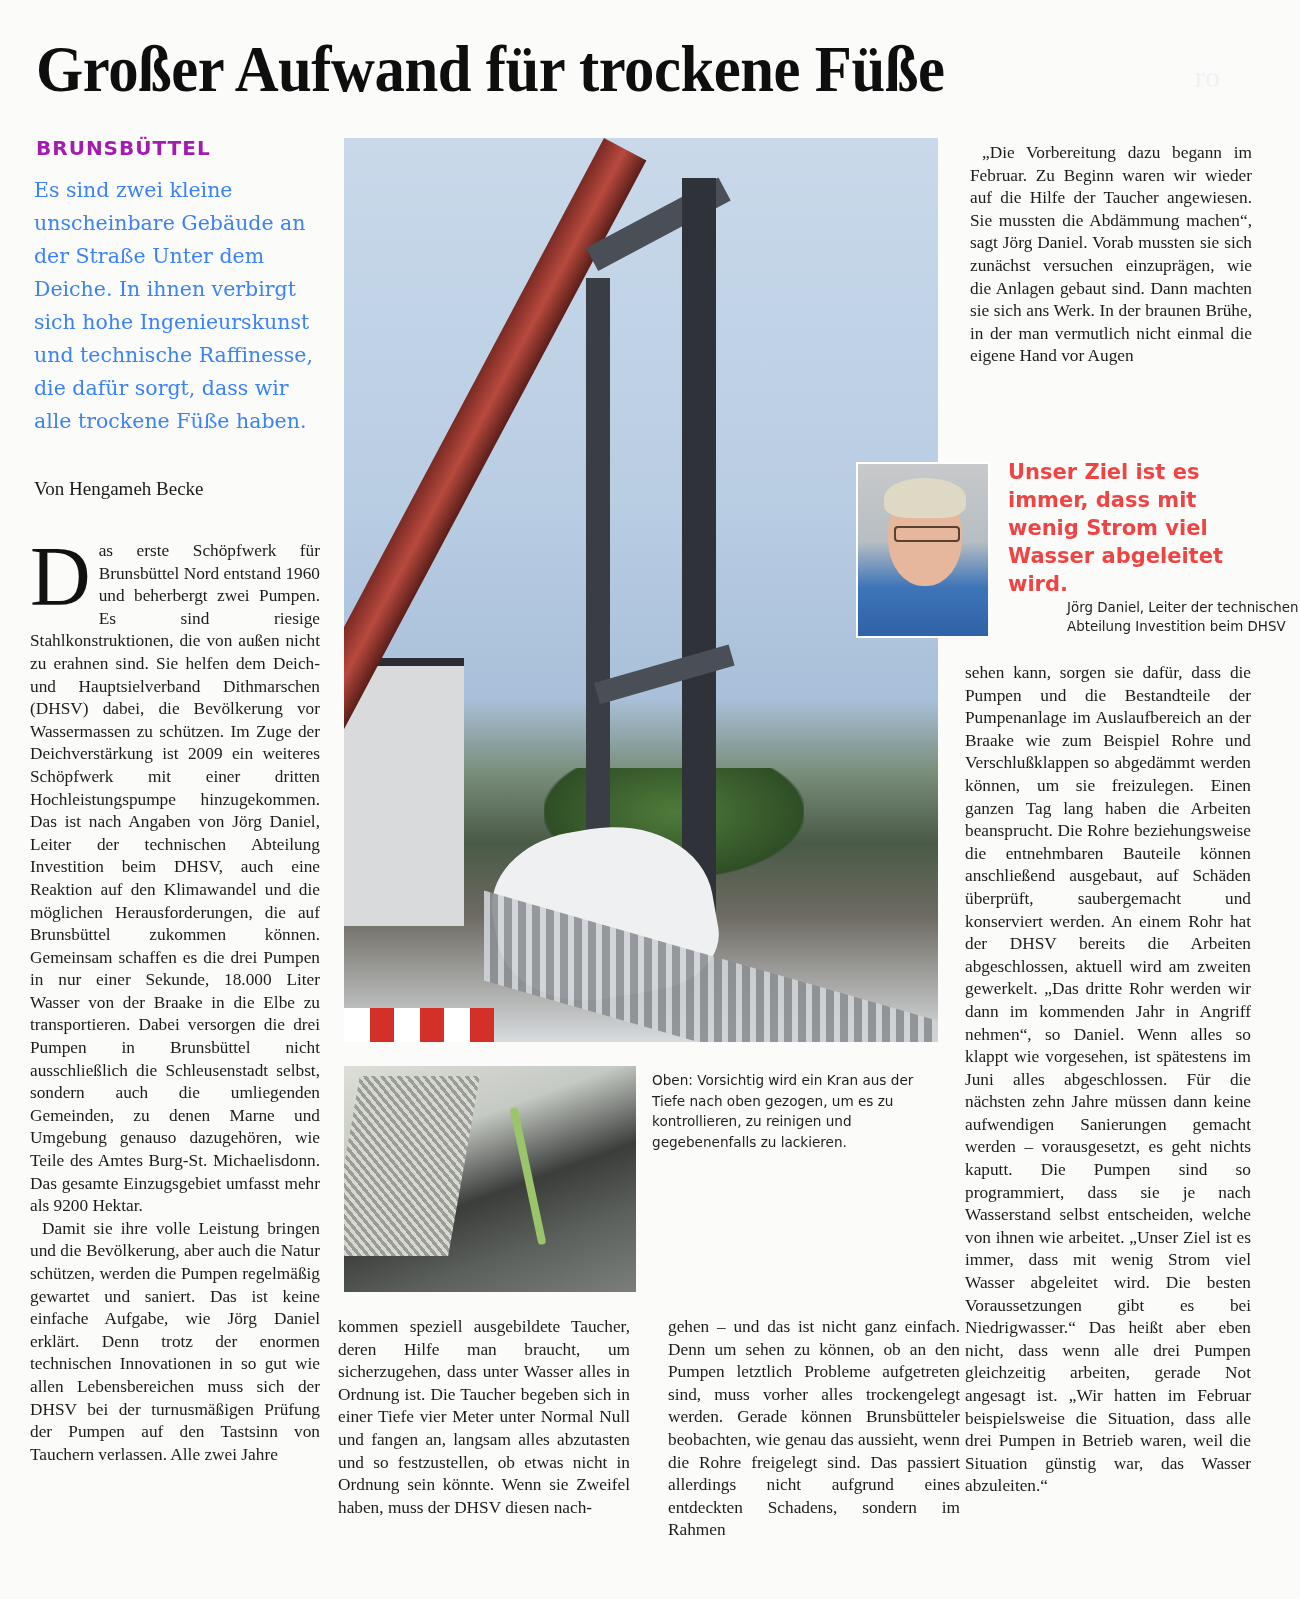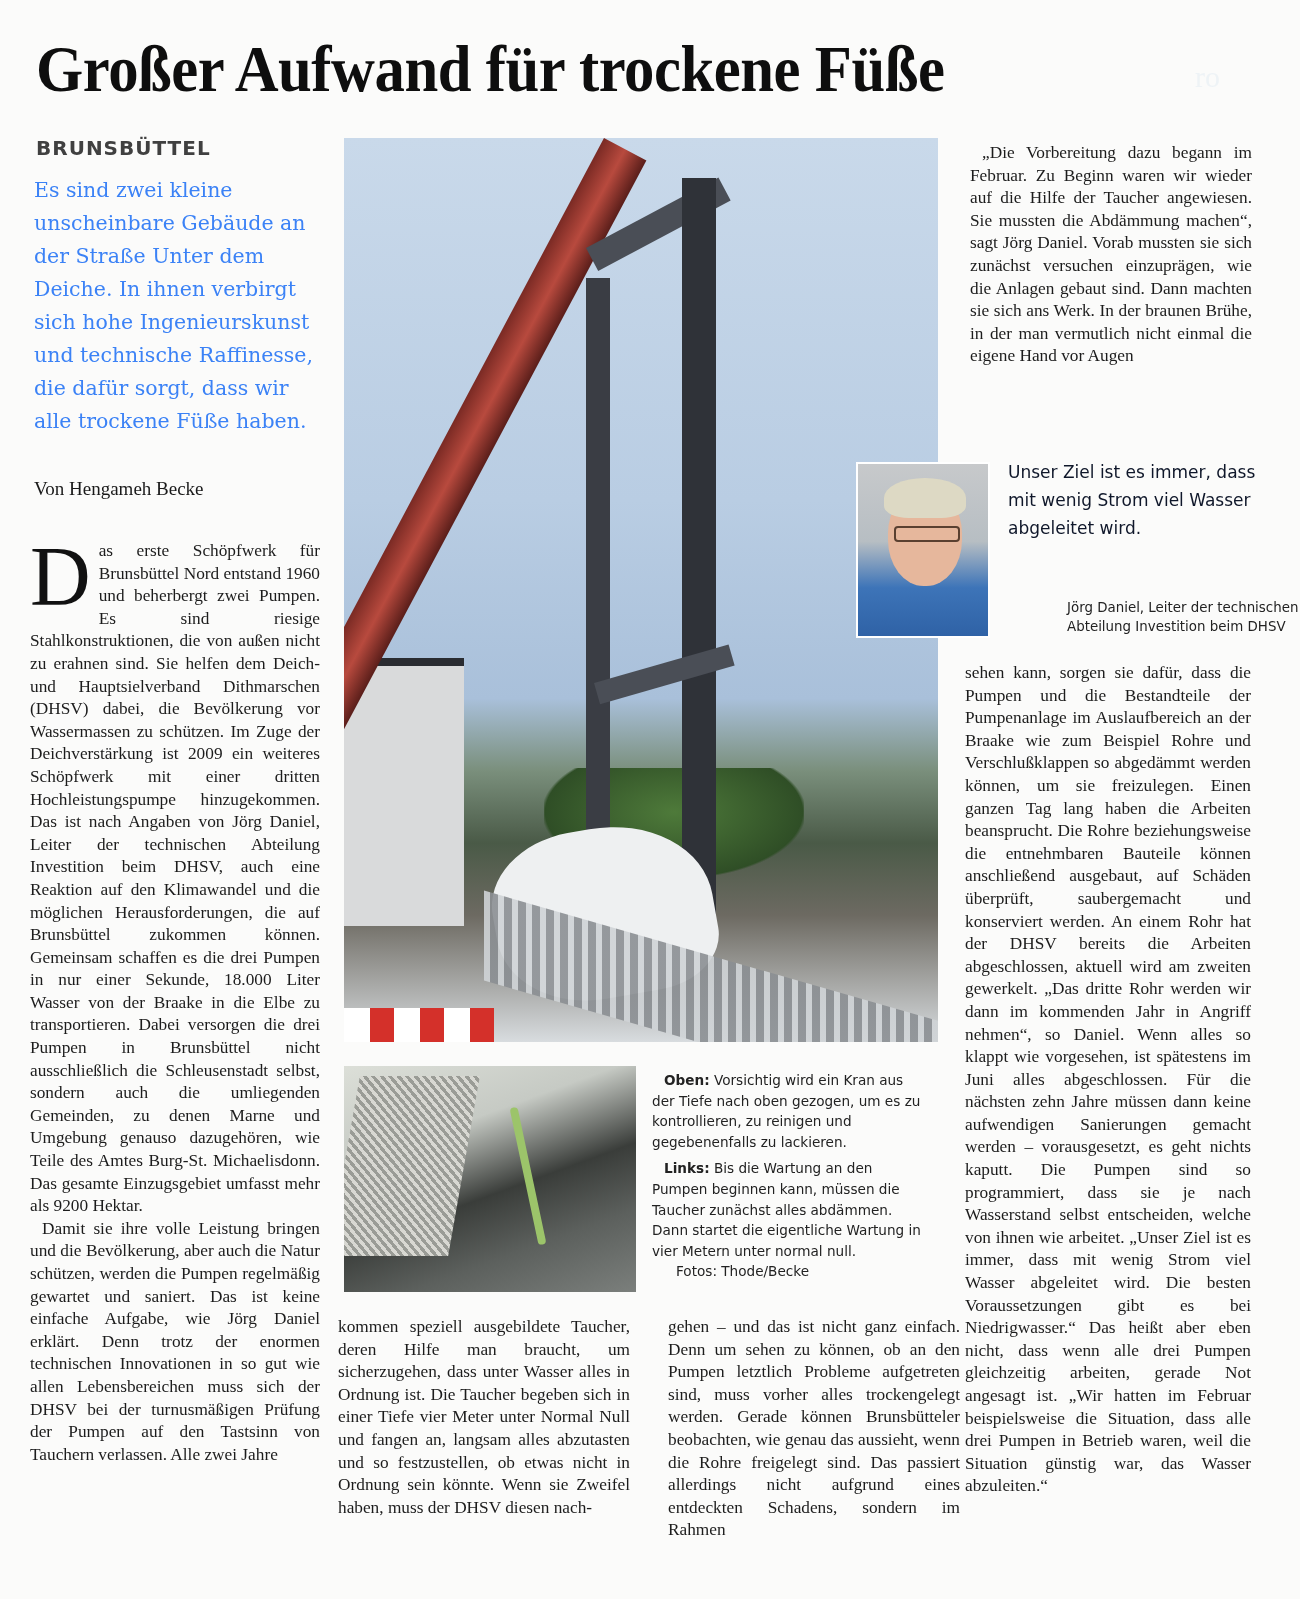"BRUNSBÜTTEL" .dateline { color: #404040 -> #a21caf }
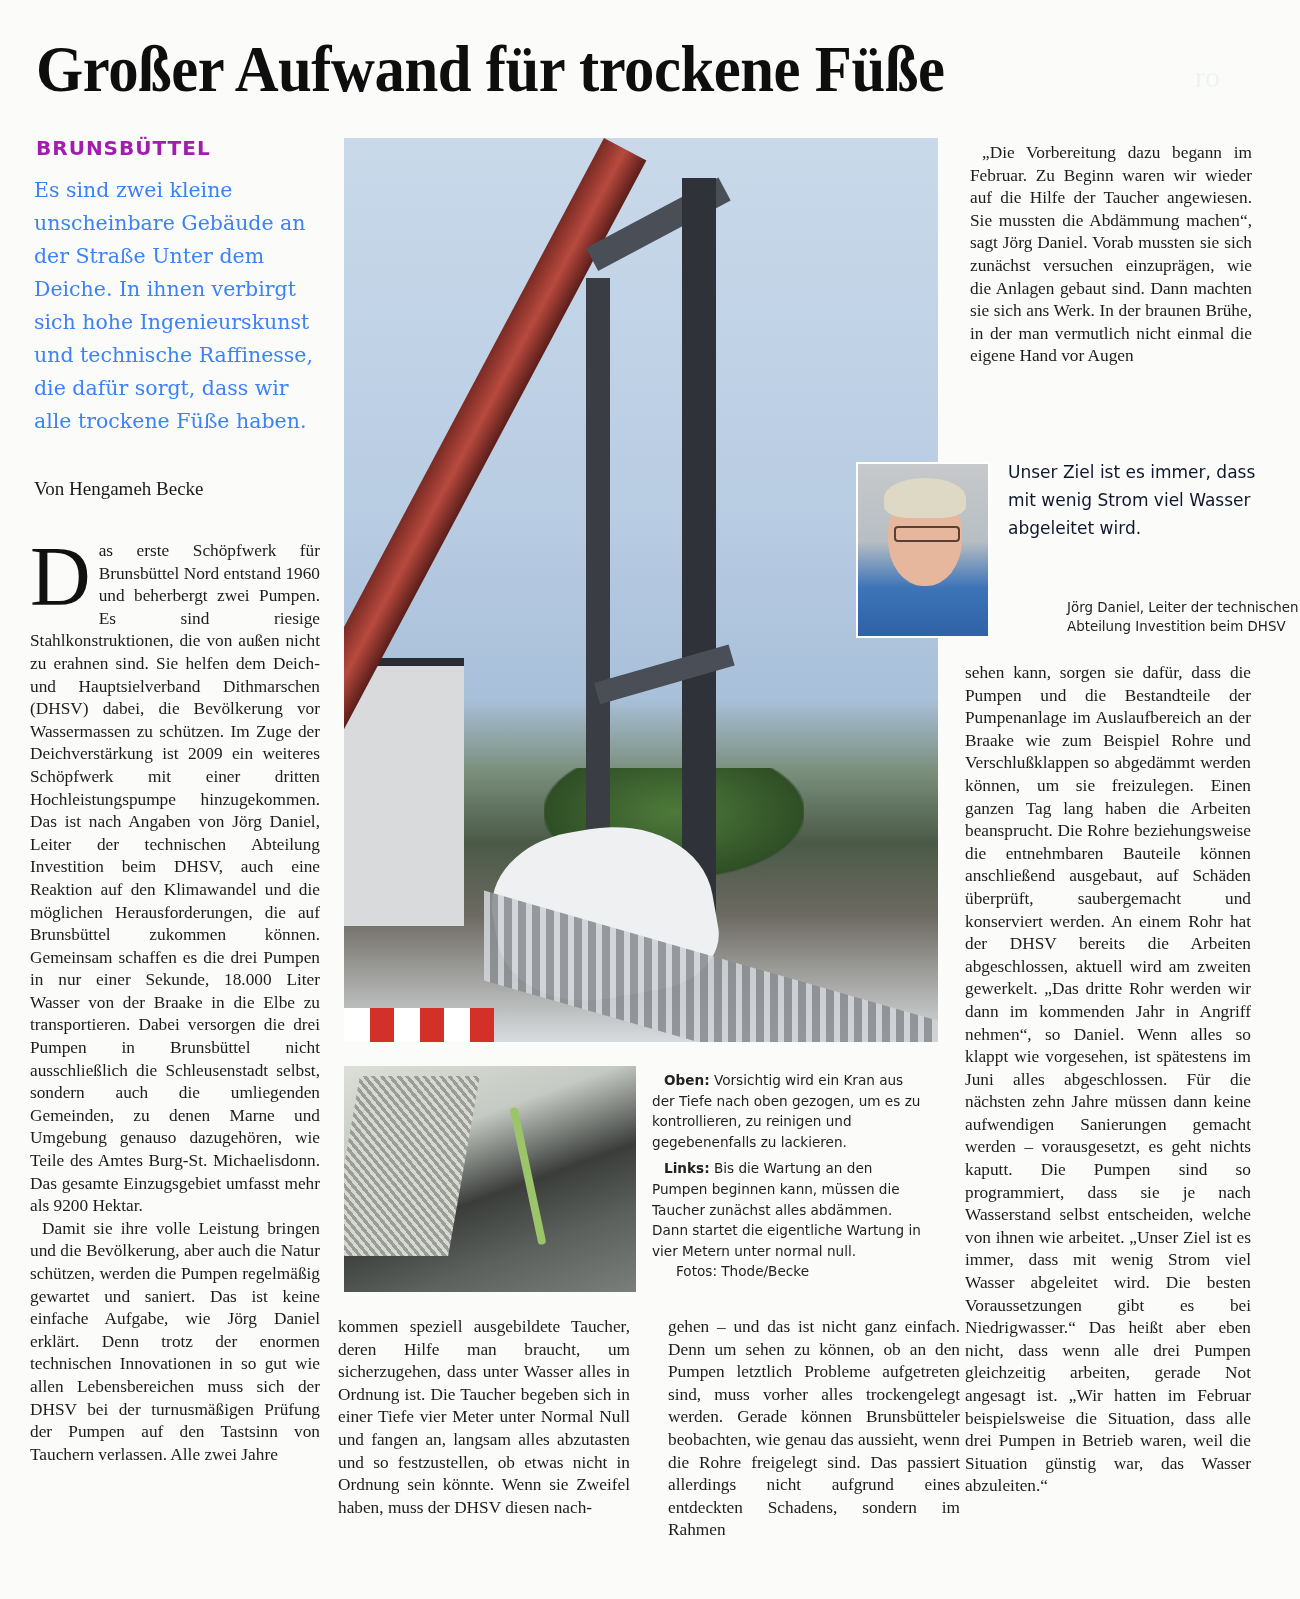"Unser Ziel ist es immer," .pullquote { color: #0f172a -> #ef4444; font-size: 17px -> 21px; font-weight: normal -> bold }
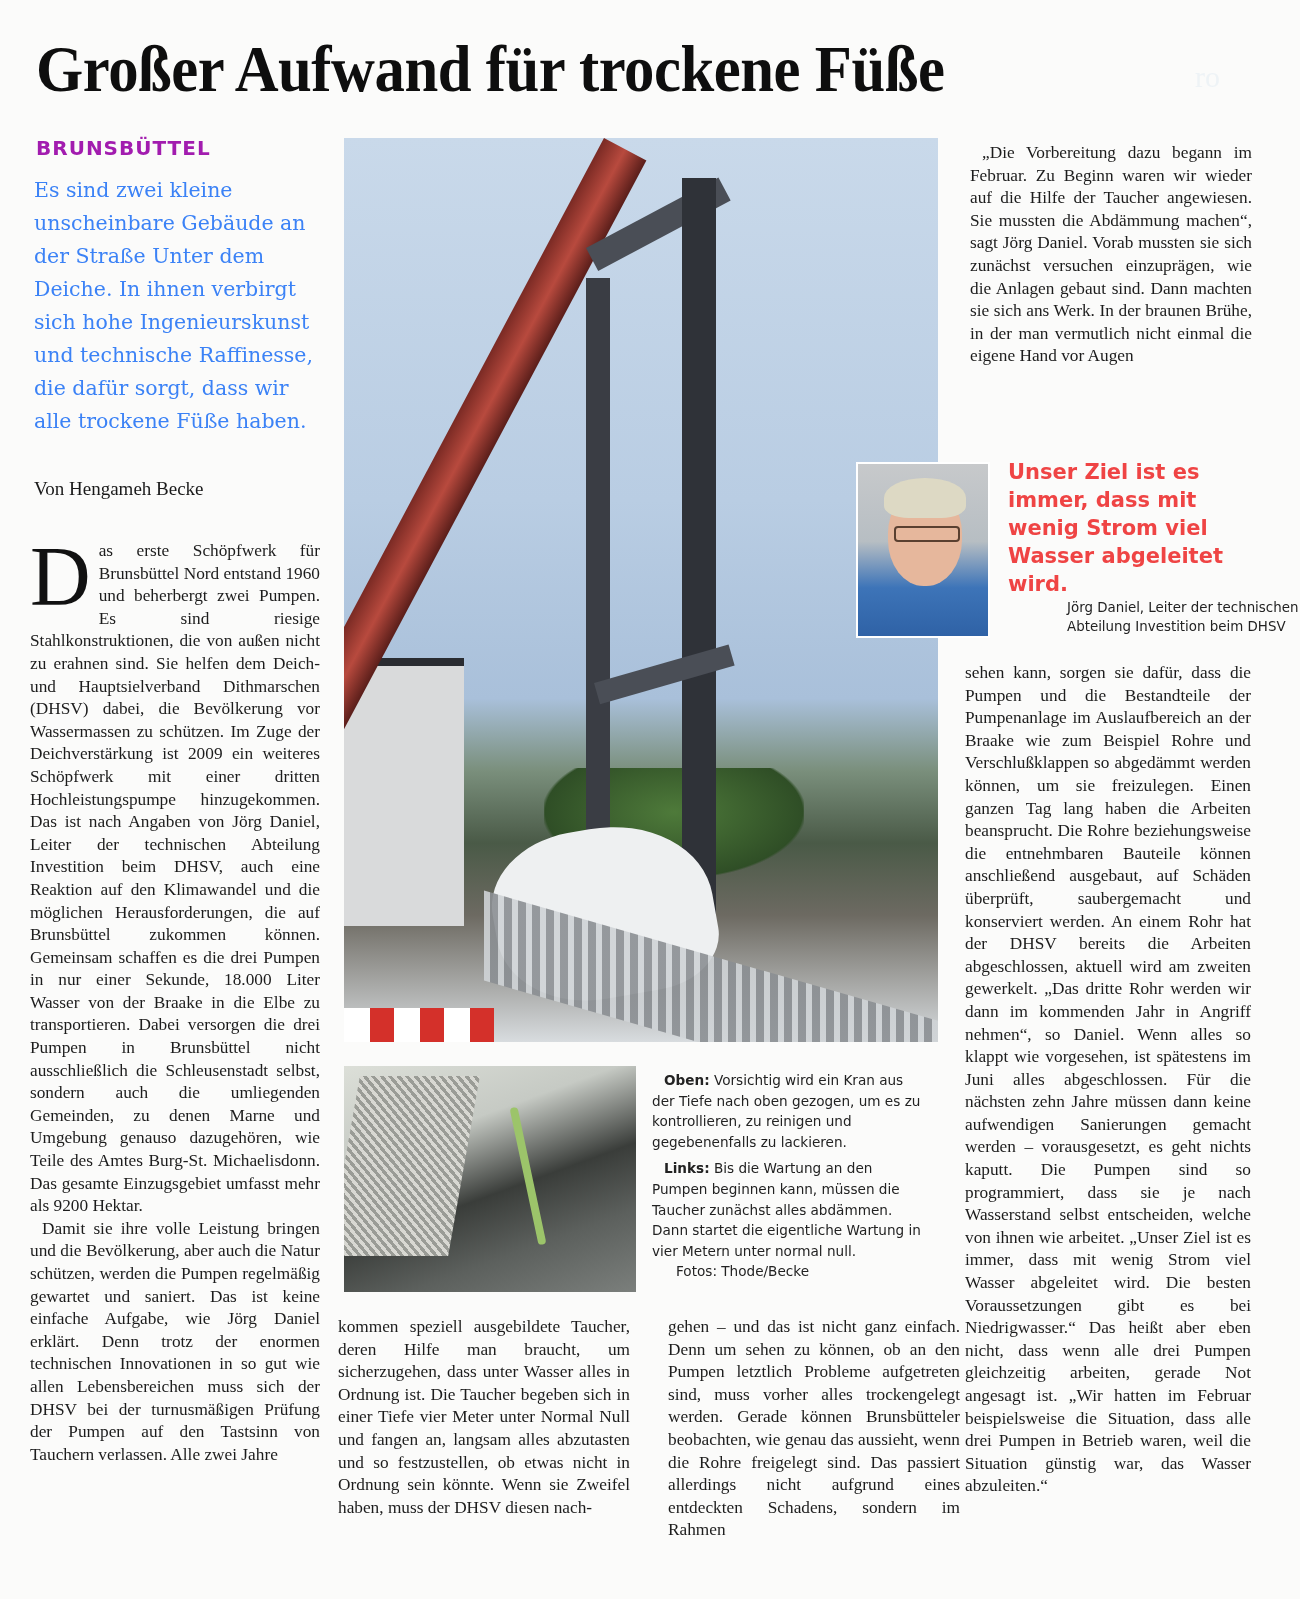"Oben:" .caption b { font-weight: bold -> normal; margin-left: 12px -> none }
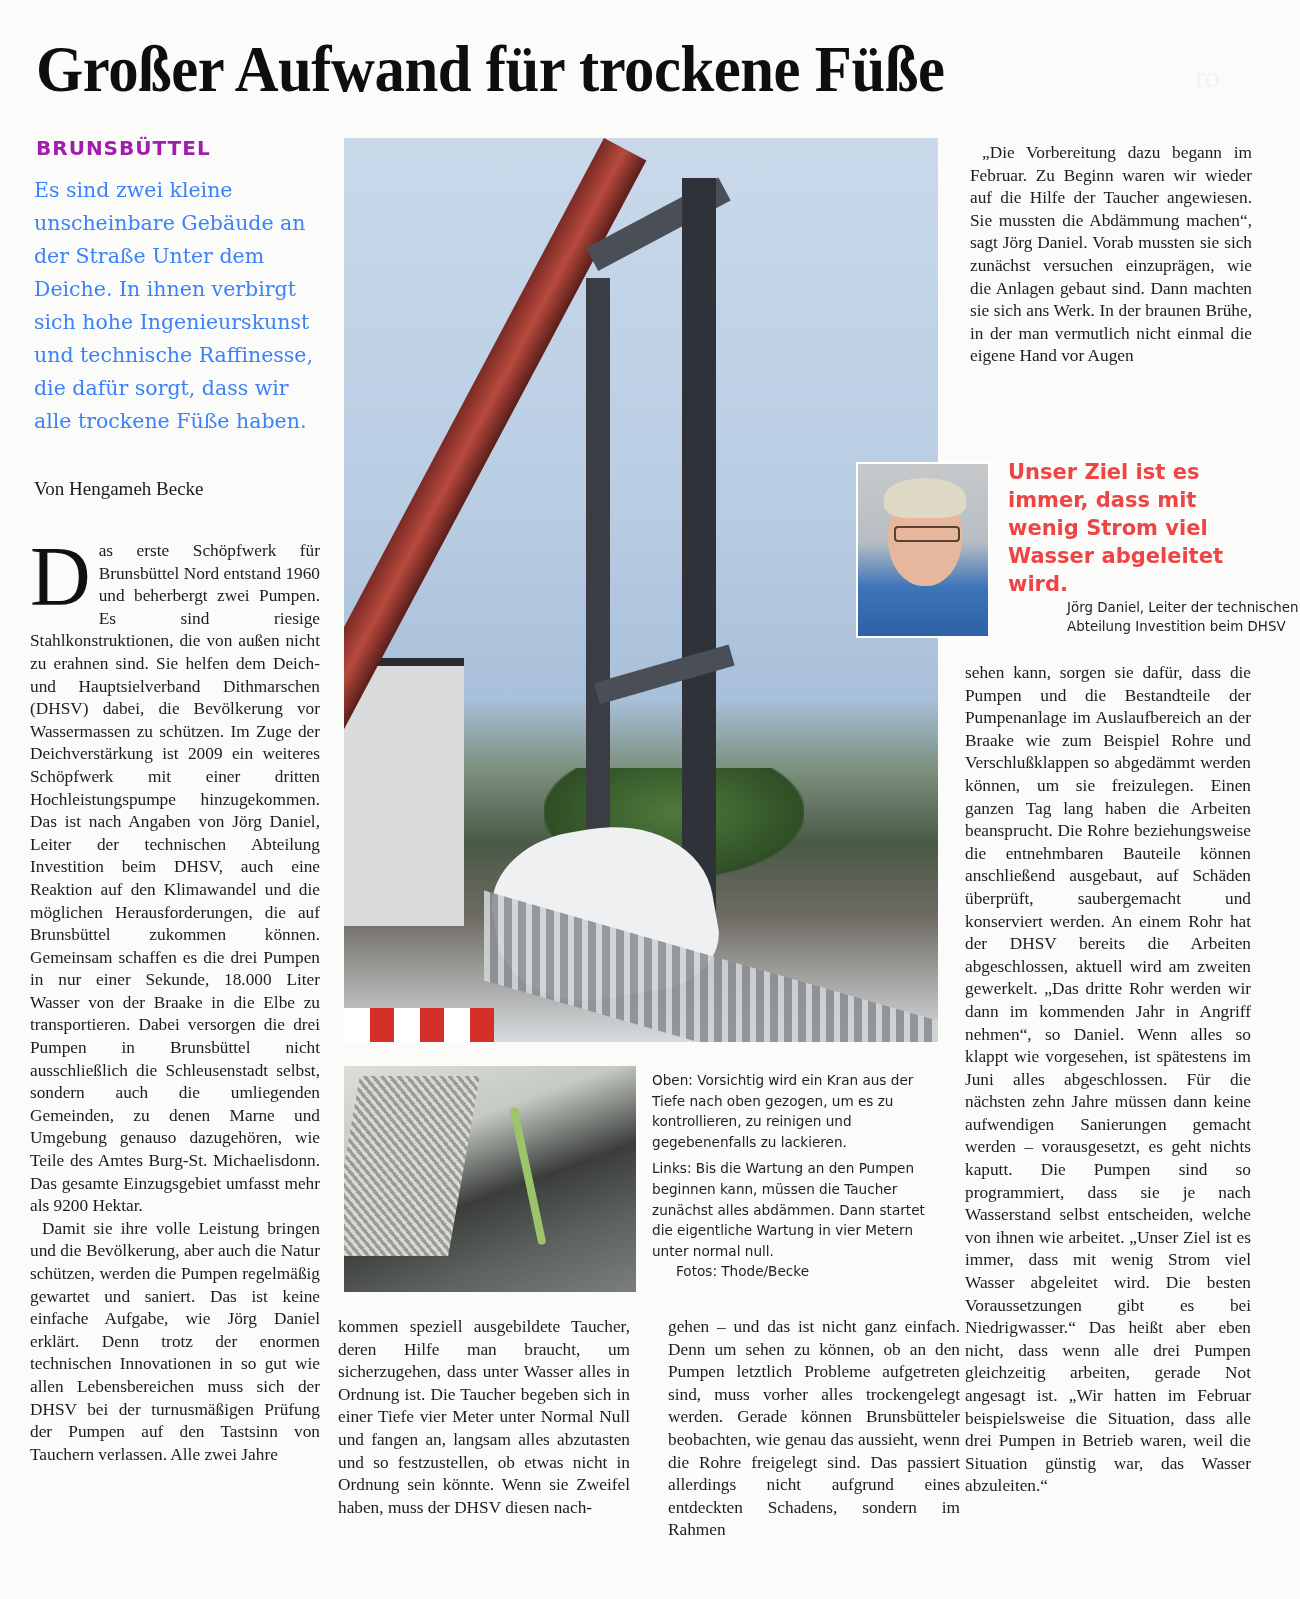"Links: Bis die Wartung an" div.block { html: <div> <b>Links:</b> <span>Bis die Wartung an den Pumpen beginnen kann, müssen die Taucher zunächst alles abdämmen. Dann startet die eigentliche Wartung in vier Metern unter normal null.</span> <span>Fotos: Thode/Becke</span> </div> -> none }
